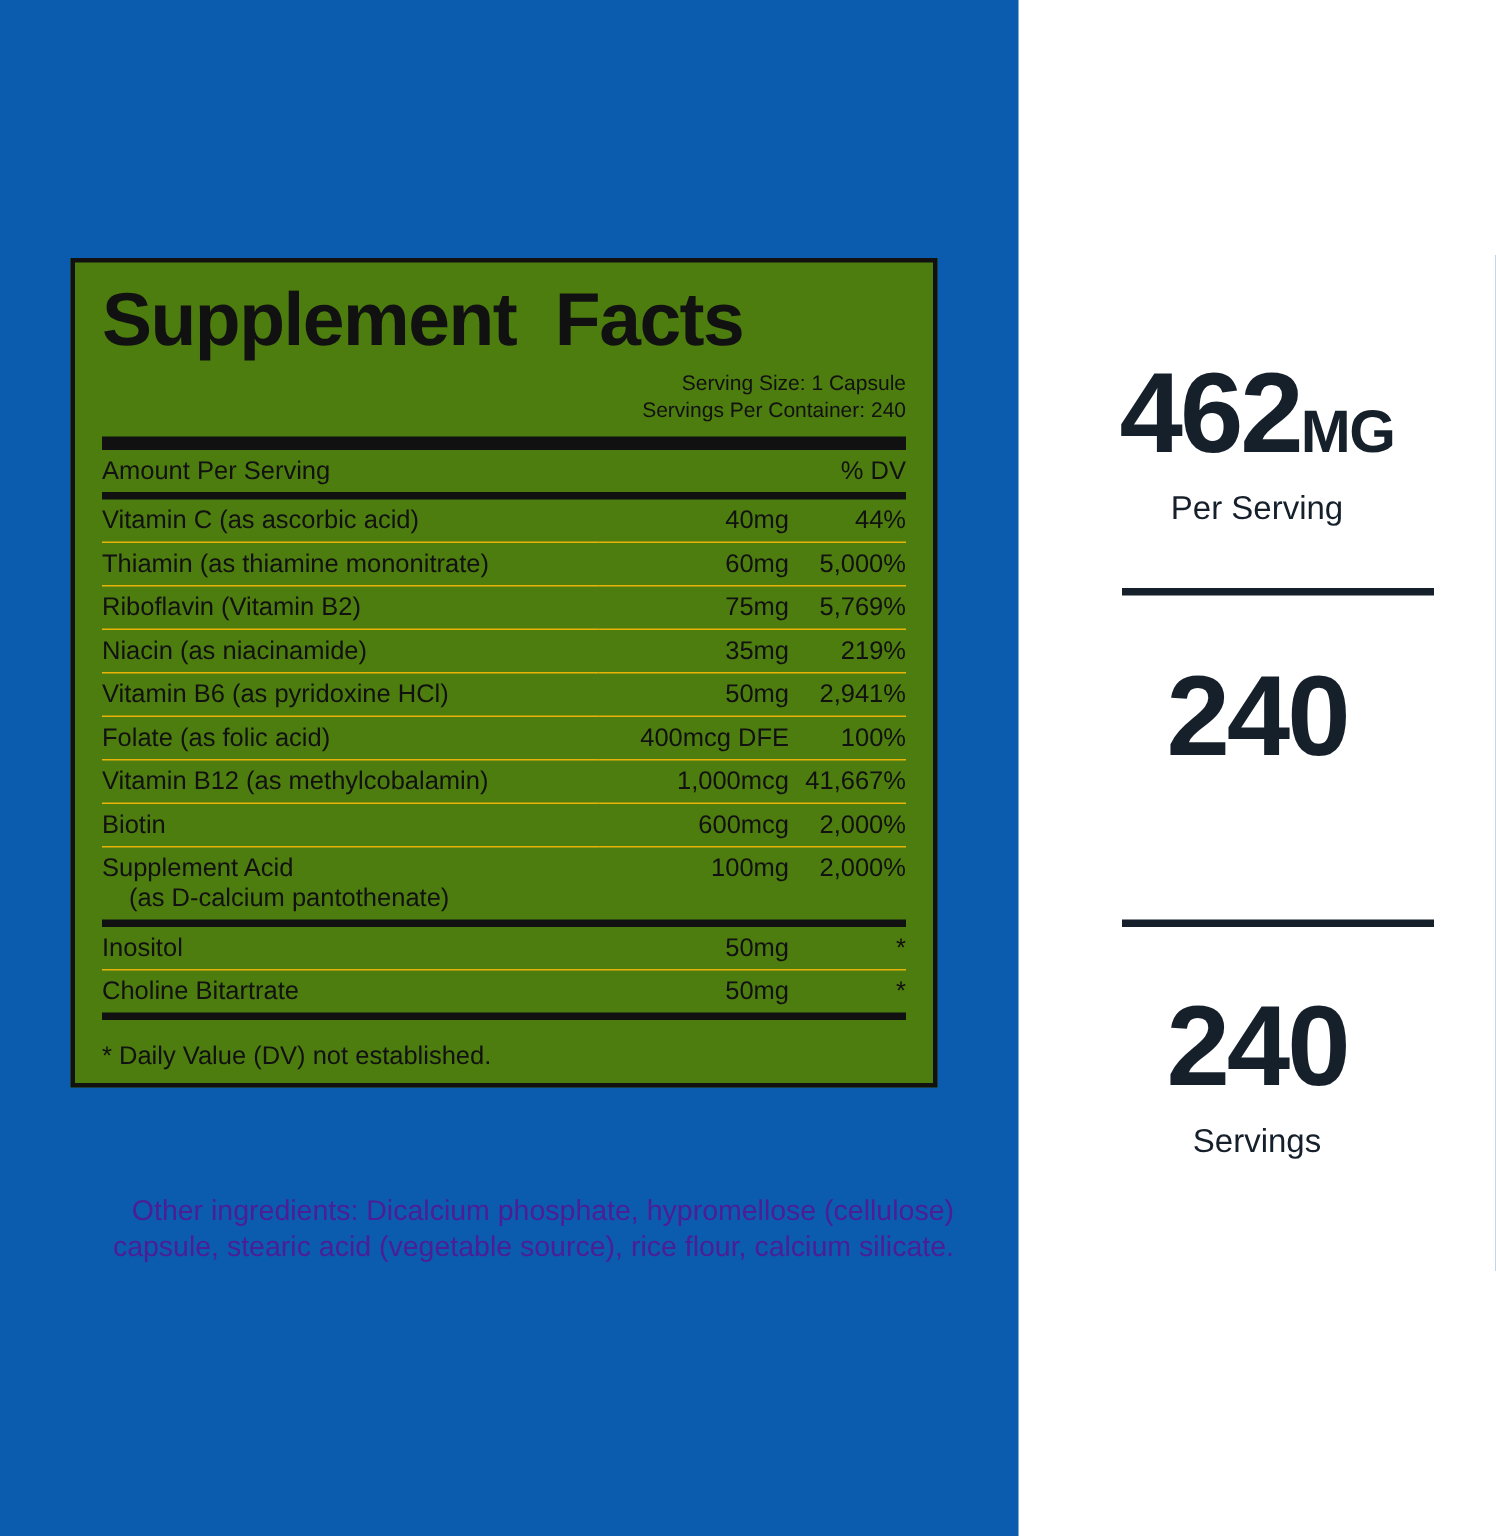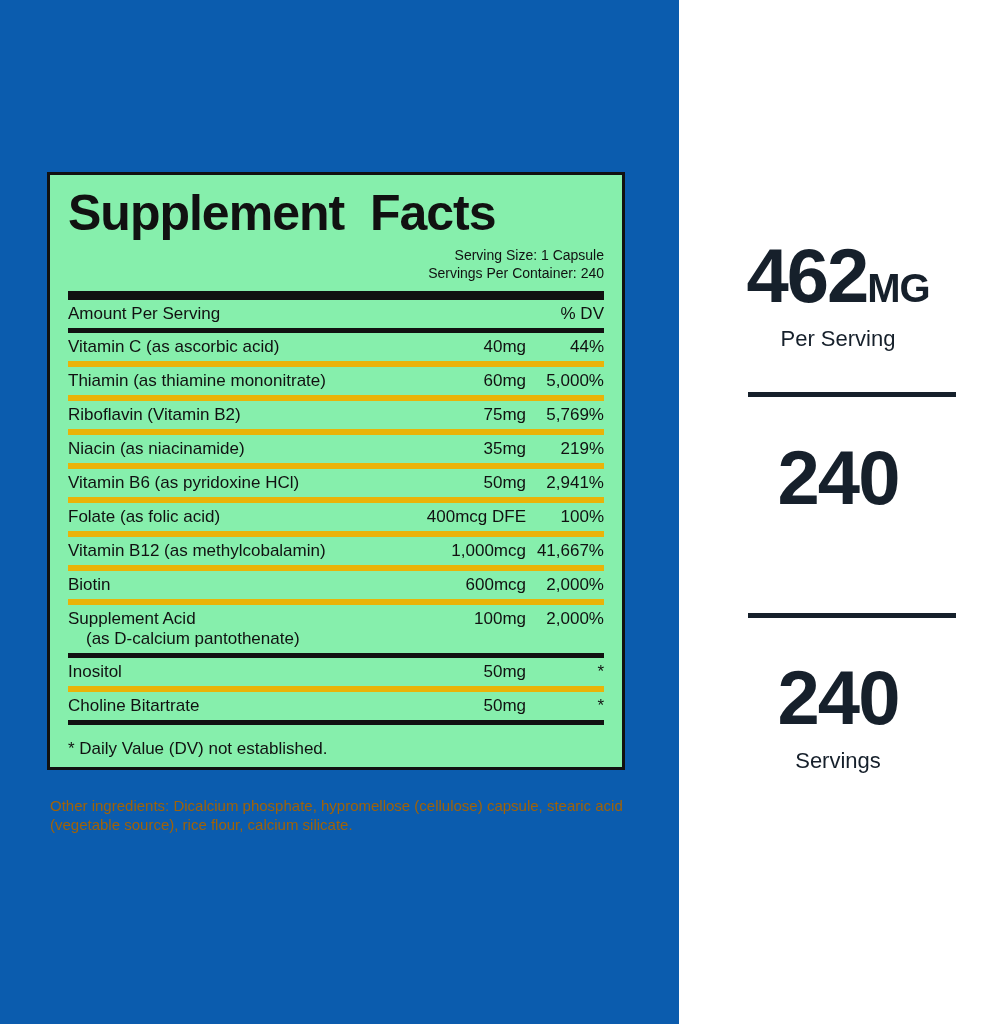"Supplement Facts" .sf-box { background: #86efac -> #4d7c0f }
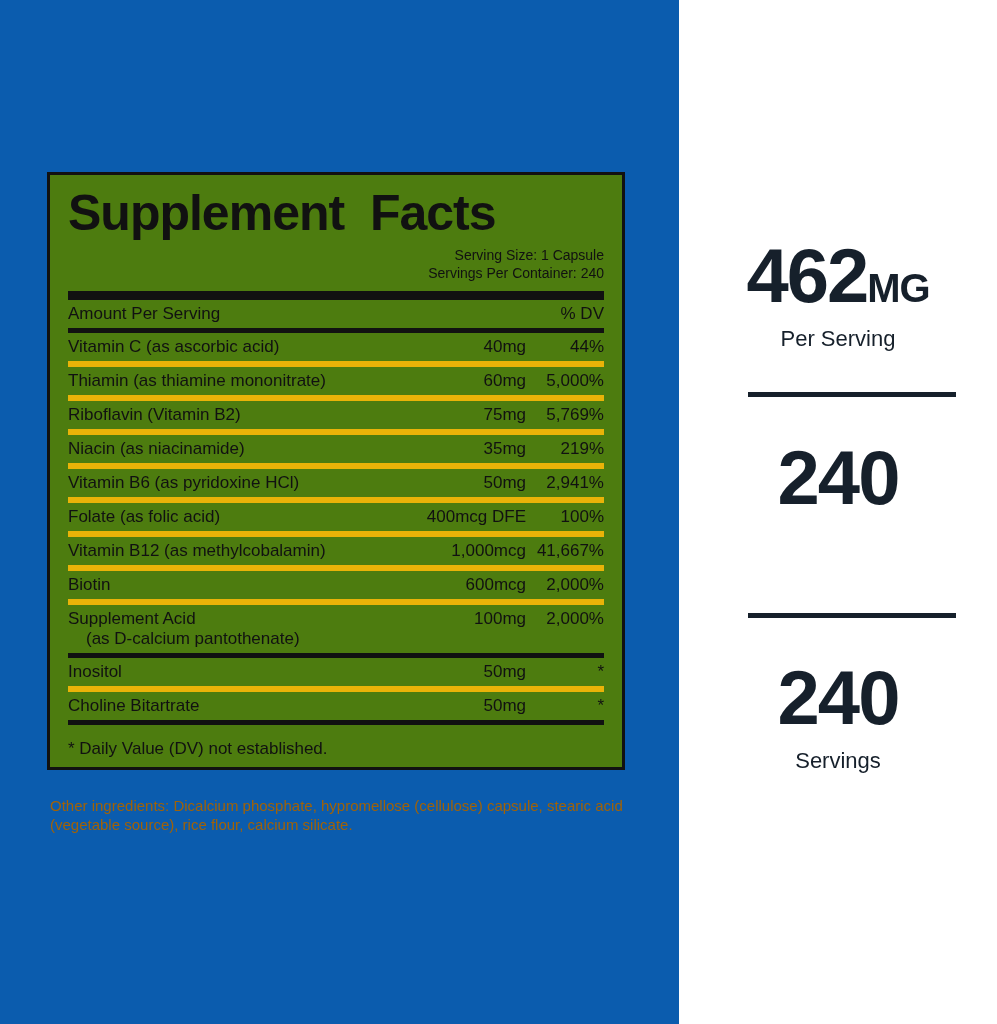"Thiamin (as thiamine mononitrate)" tr.rowline td { border-top: 6px solid #eab308 -> 1px solid #eab308 }
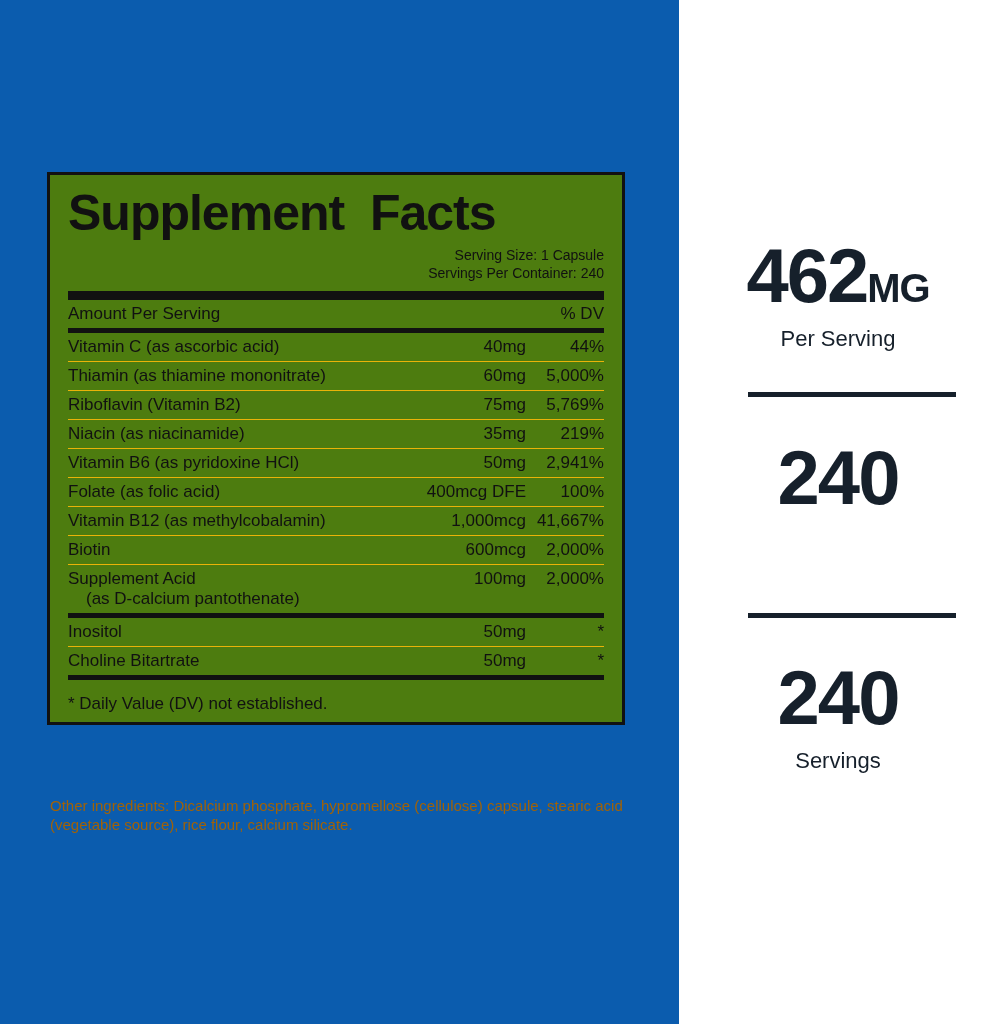"Other ingredients: Dicalcium phosphate," .other-ing { color: #a16207 -> #4c1d95; font-size: 15px -> 19px; text-align: none -> right }
